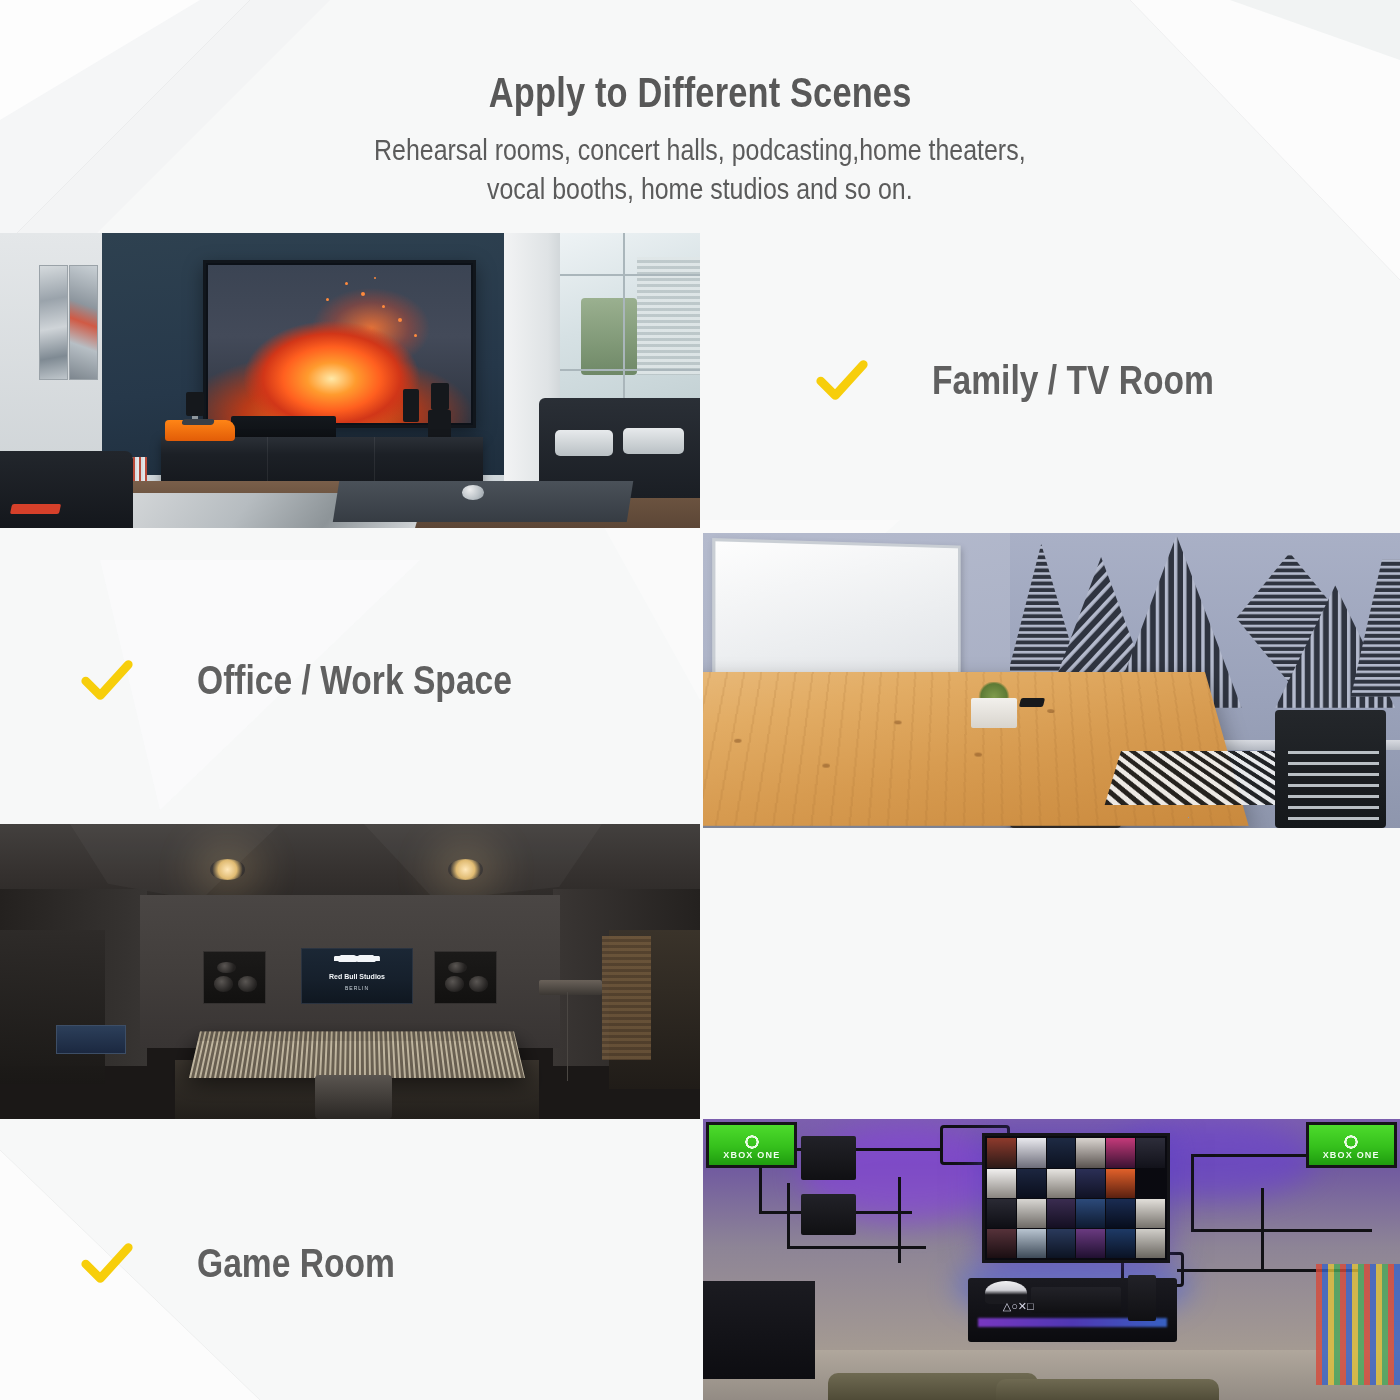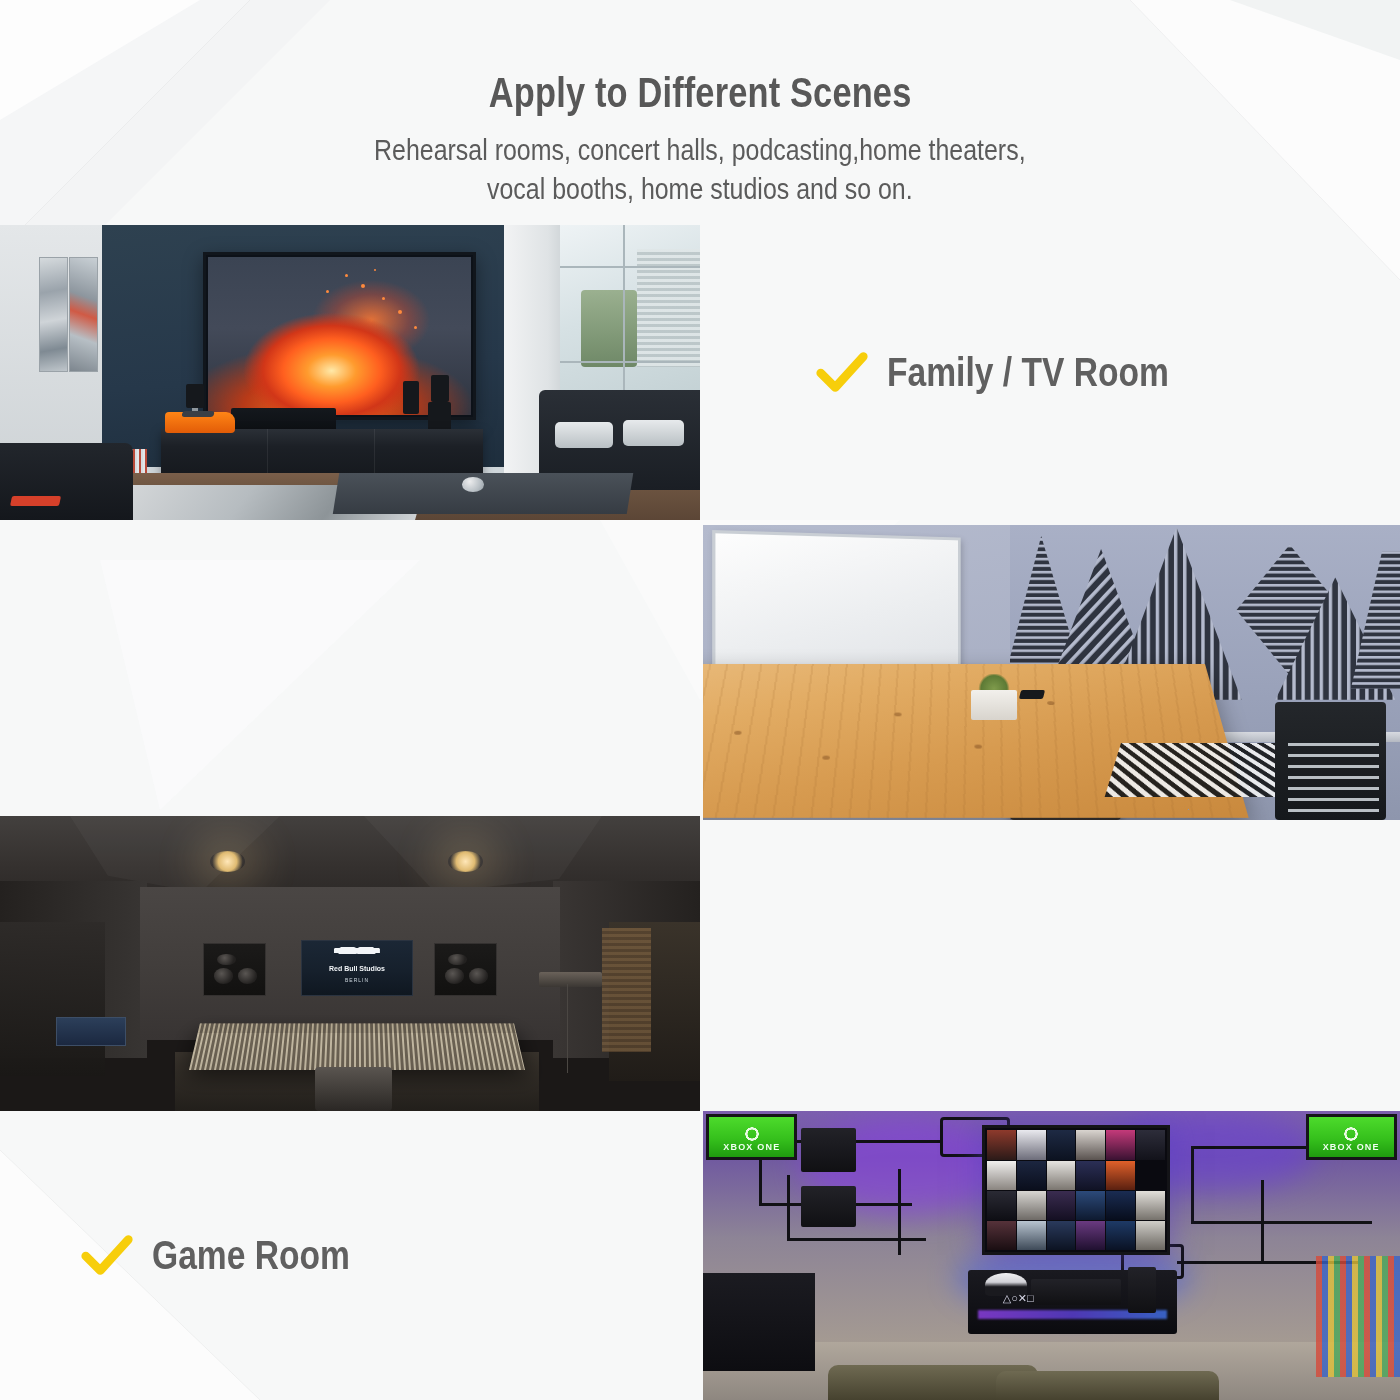"Family / TV Room" .cell { gap: none -> 45px; top: 0 -> 8px }
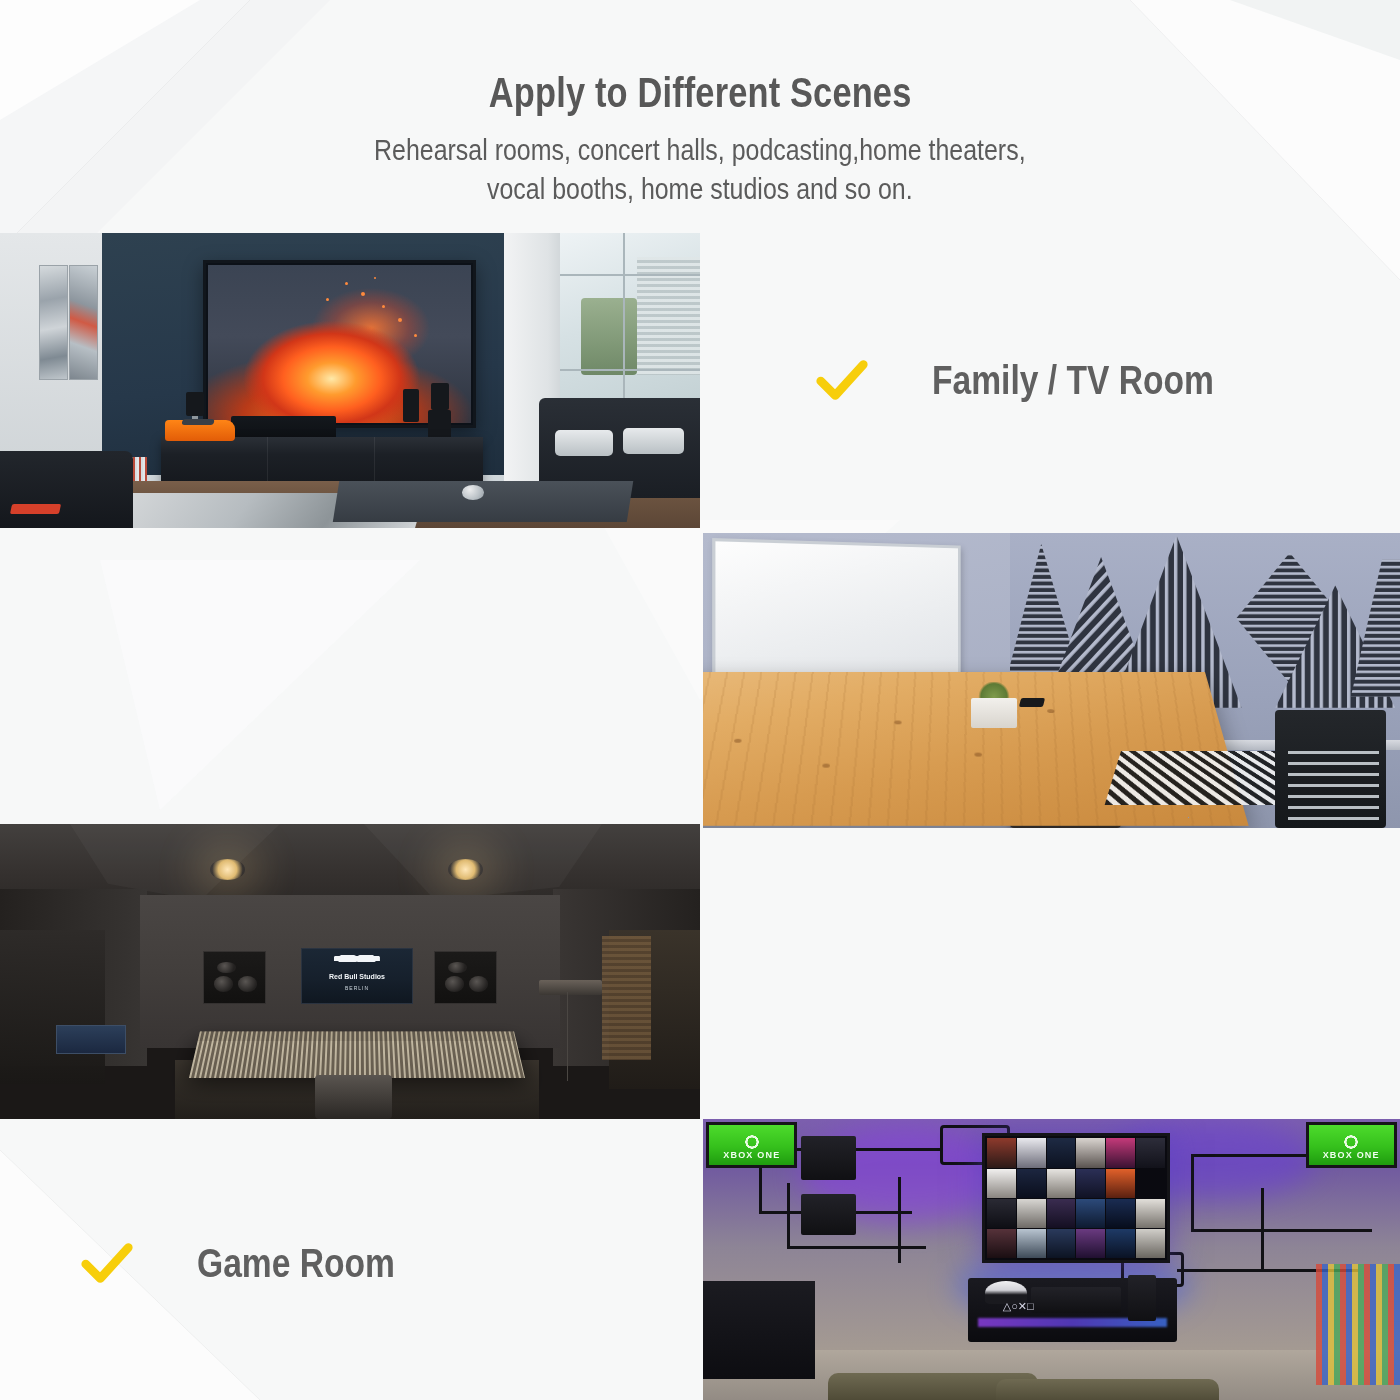"Office / Work Space" div.cell { html: none -> <div> <svg> <path></path> </svg> <span>Office / Work Space</span> </div> }
